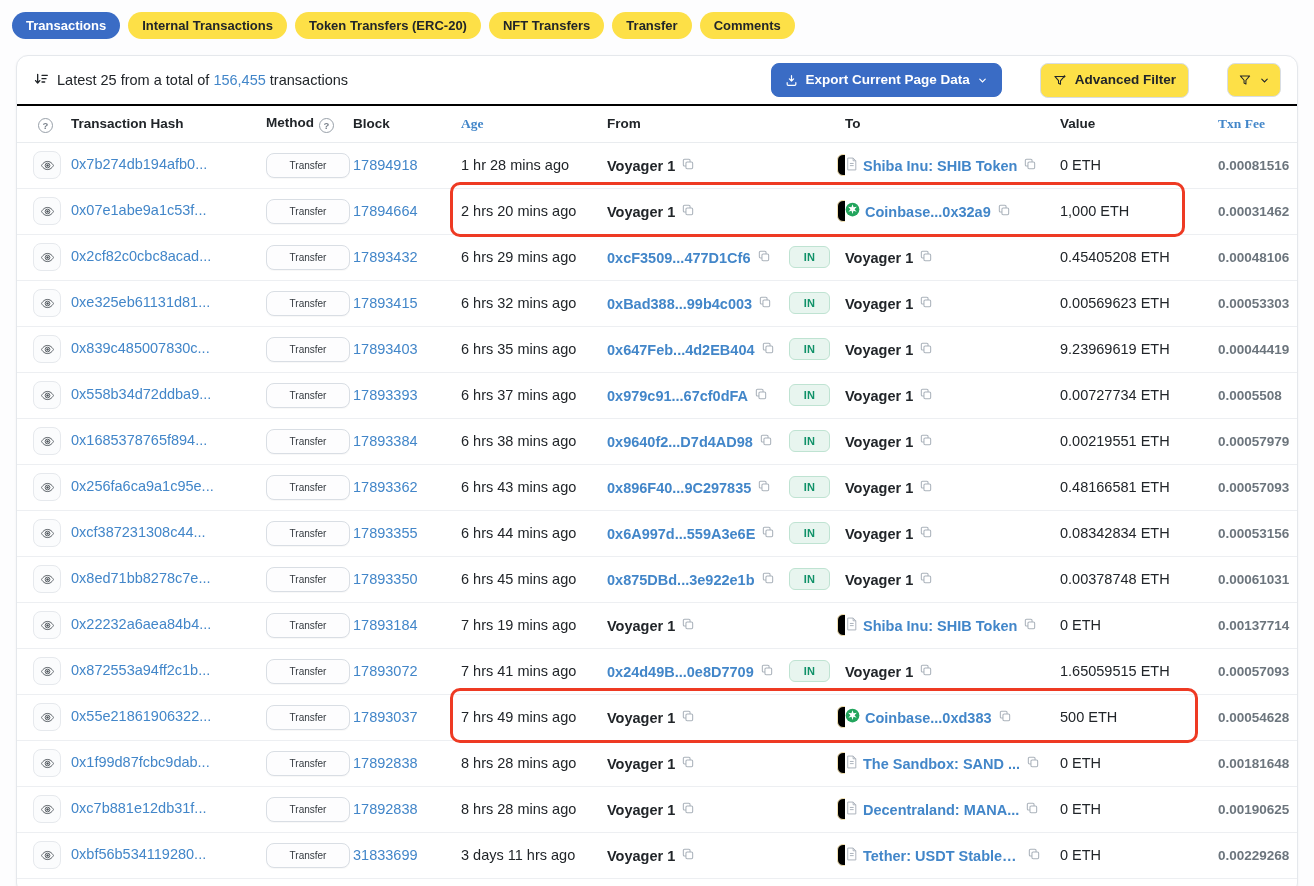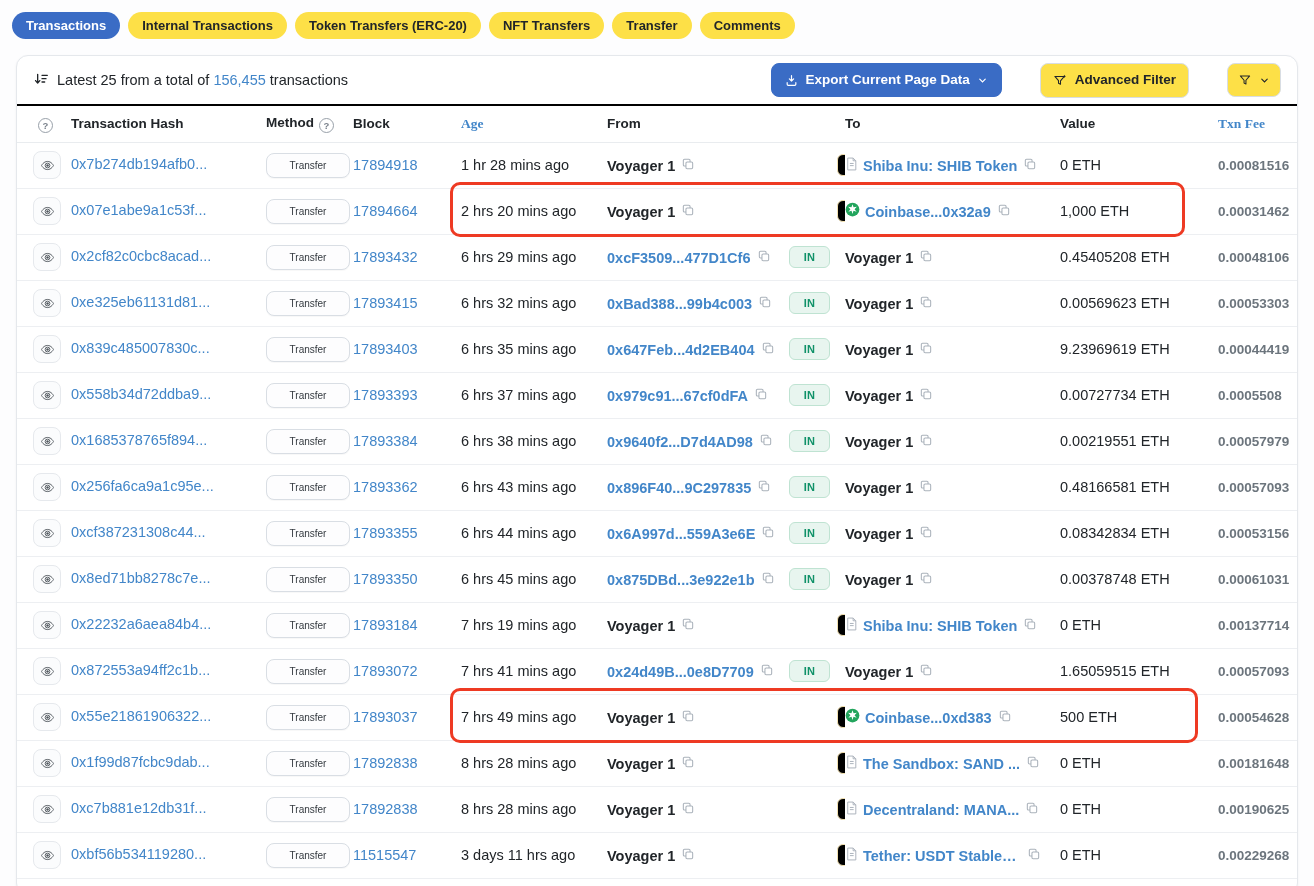"11515547" a.link { text: 11515547 -> 31833699 }
